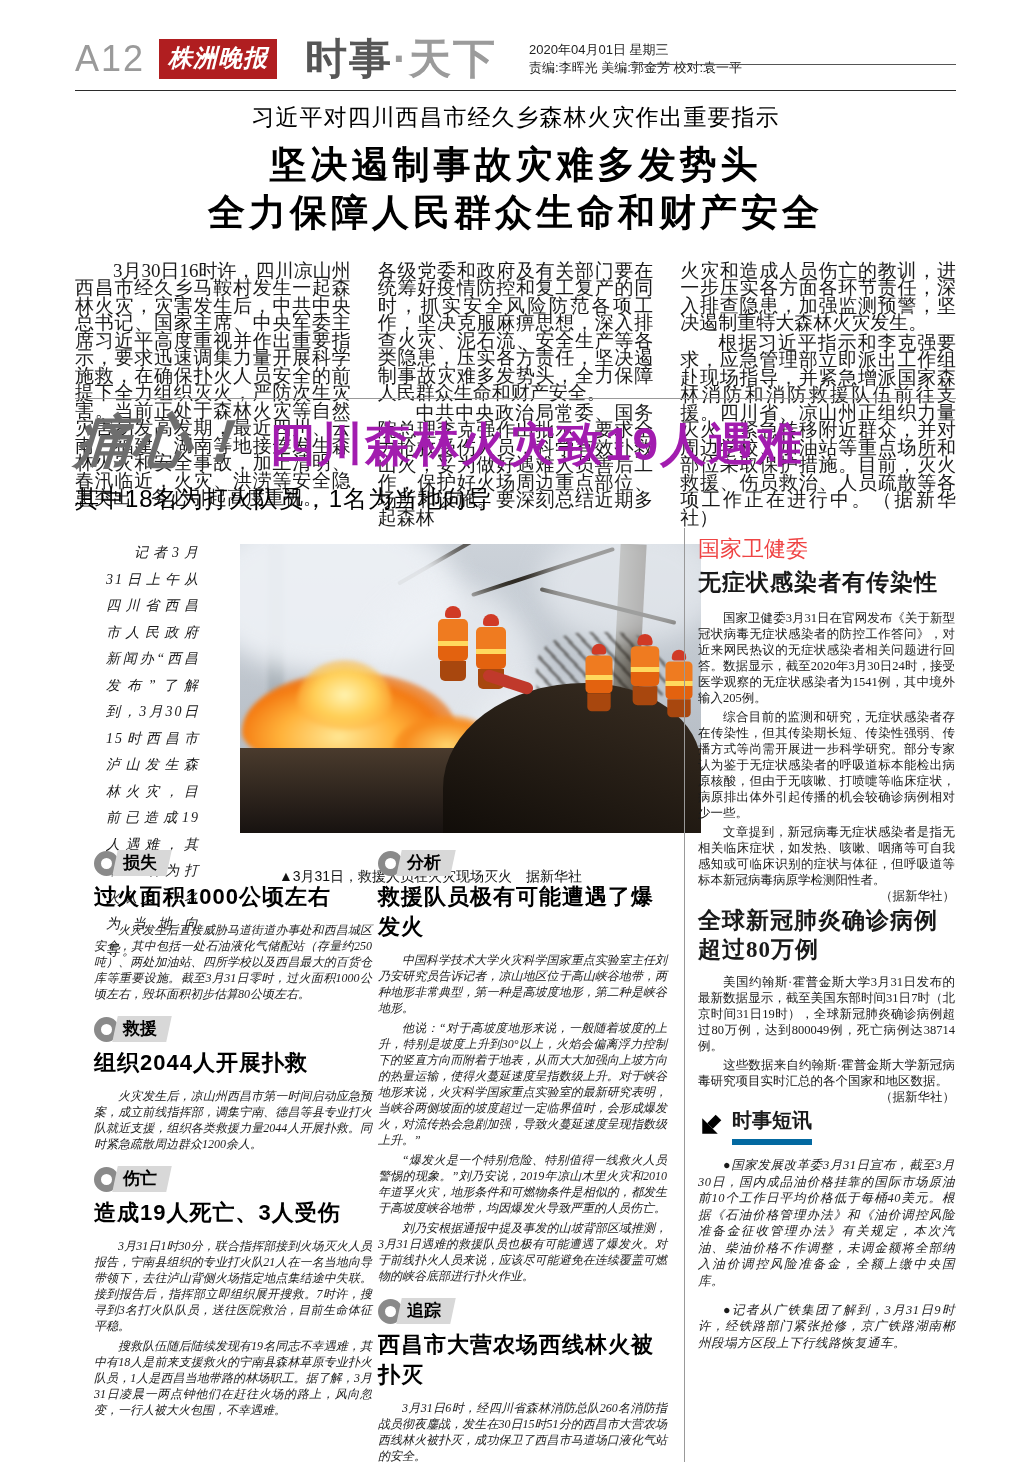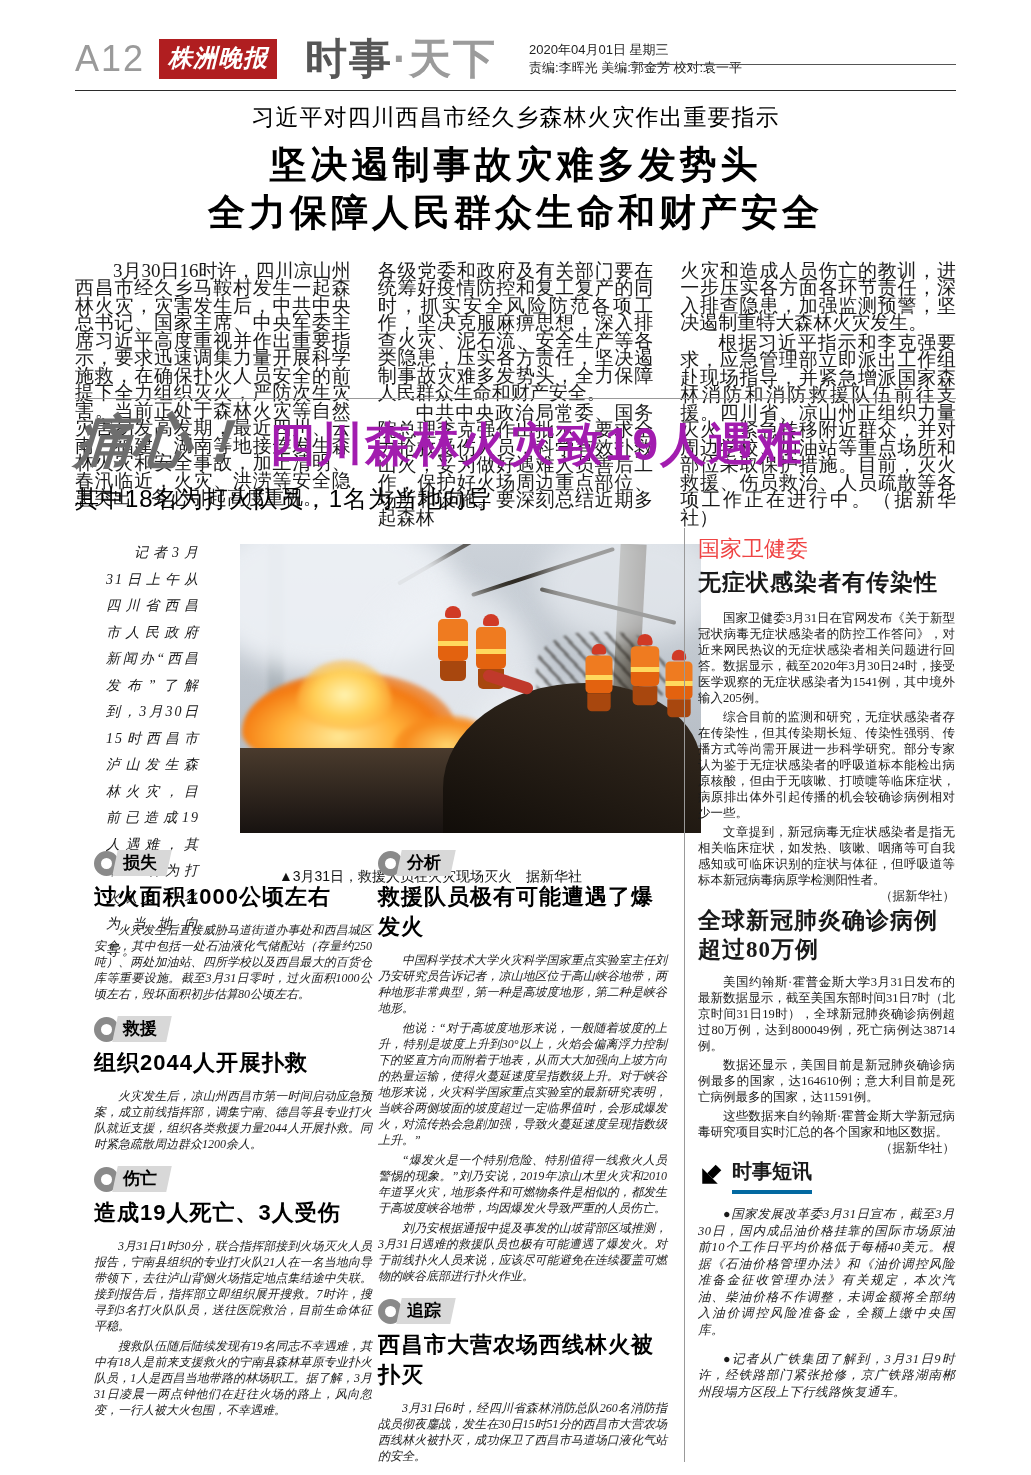"数据还显示，美国目前是新冠肺炎确诊病例最多的国家，达164610例；意大利目前是" p.rp { html: <p>数据还显示，美国目前是新冠肺炎确诊病例最多的国家，达164610例；意大利目前是死亡病例最多的国家，达11591例。</p> -> none }
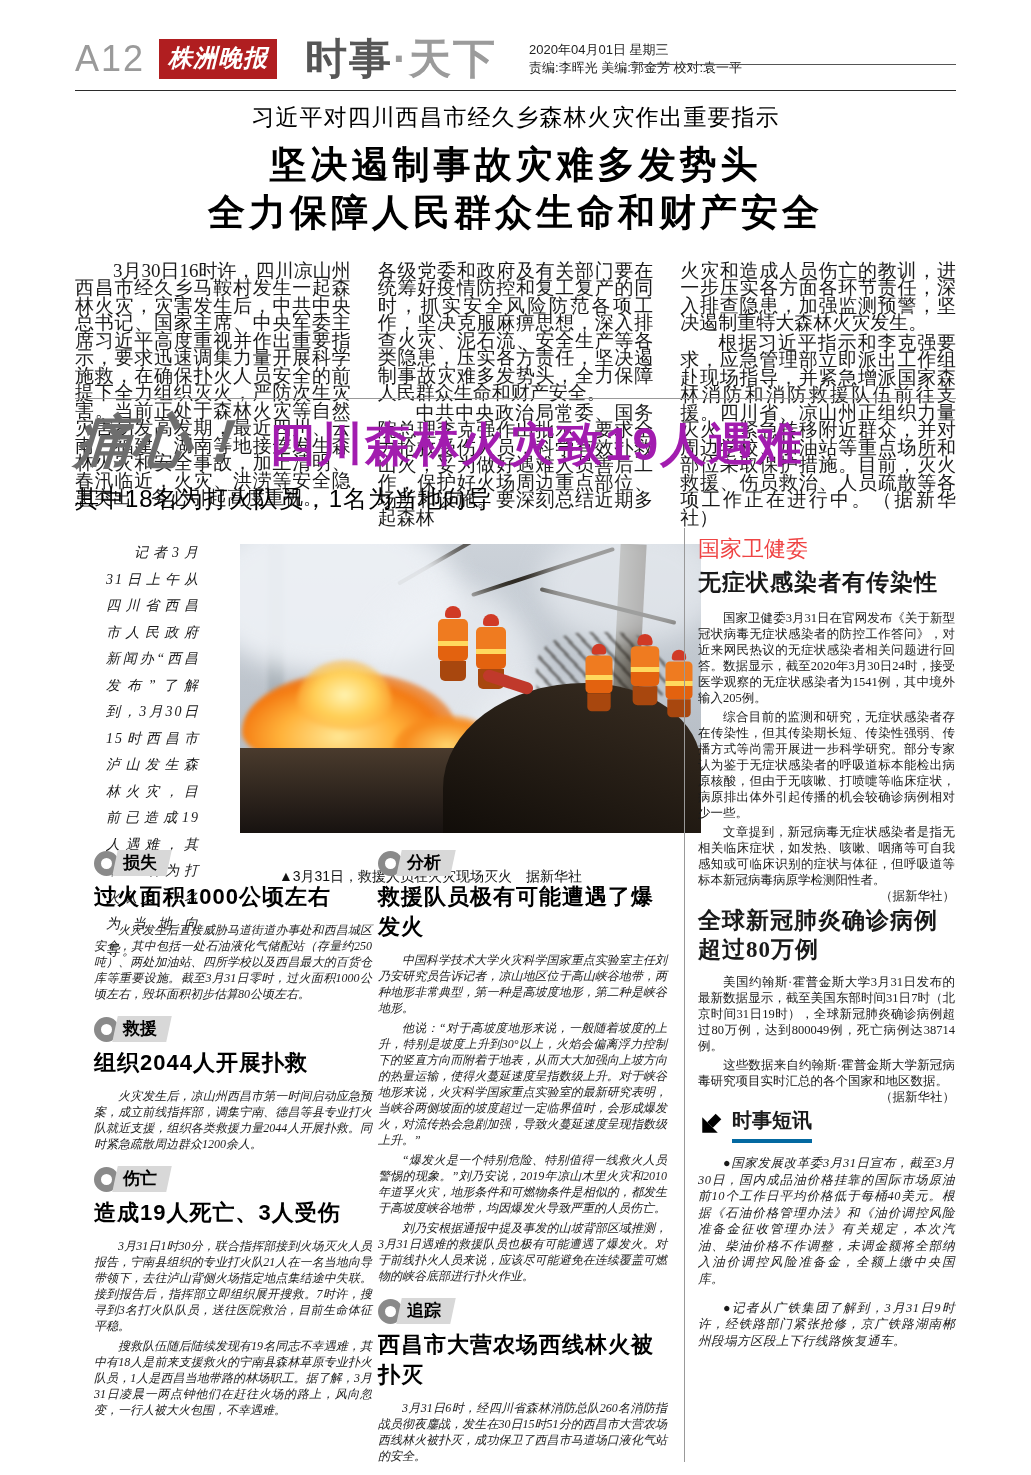"时事短讯" .briefs-title { border-bottom: 4px solid #0369a1 -> 6px solid #0369a1 }
